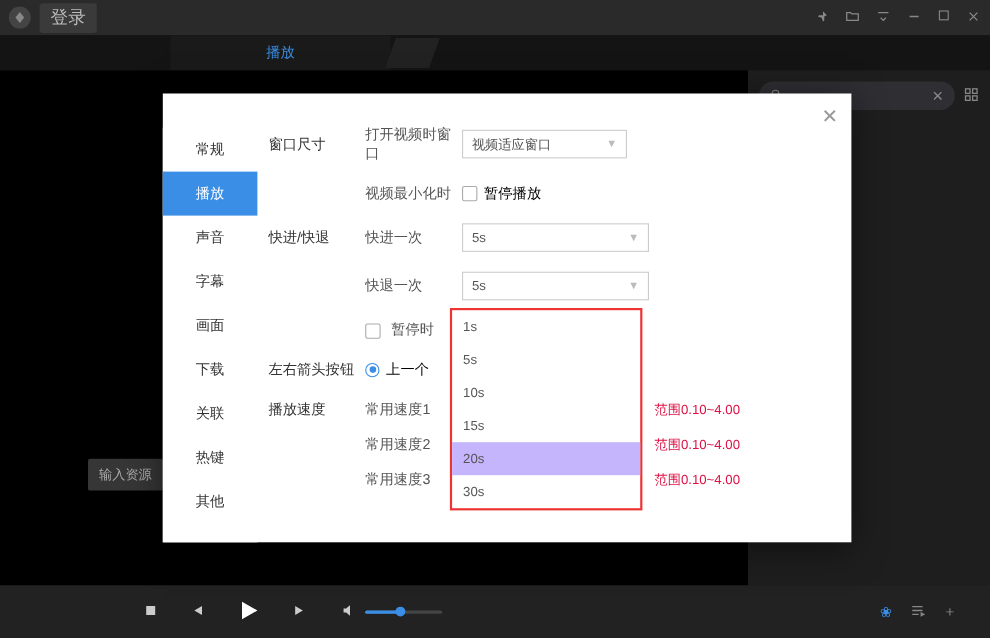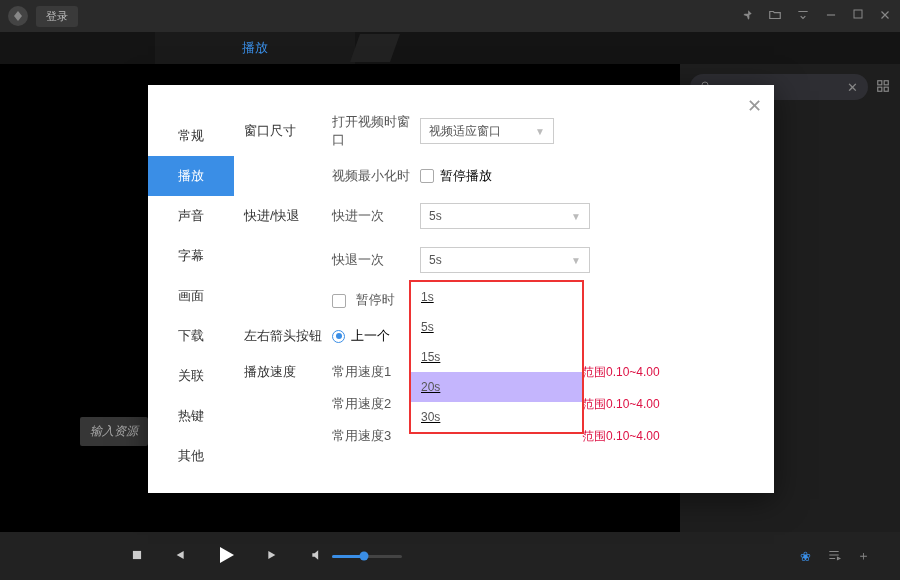"登录" .titlebar .login-btn { font-size: 11px -> 16px }
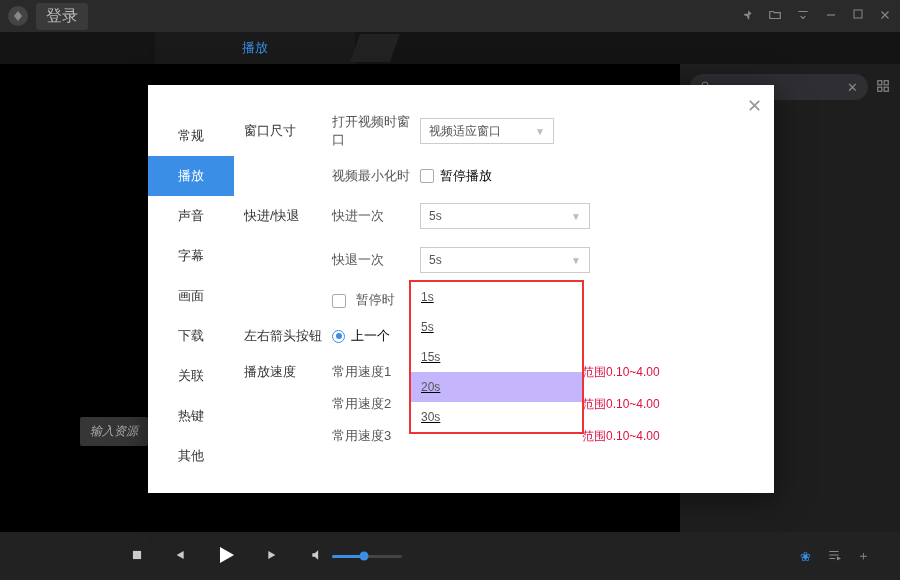"视频适应窗口" .select.w1 { width: 134px -> 150px }
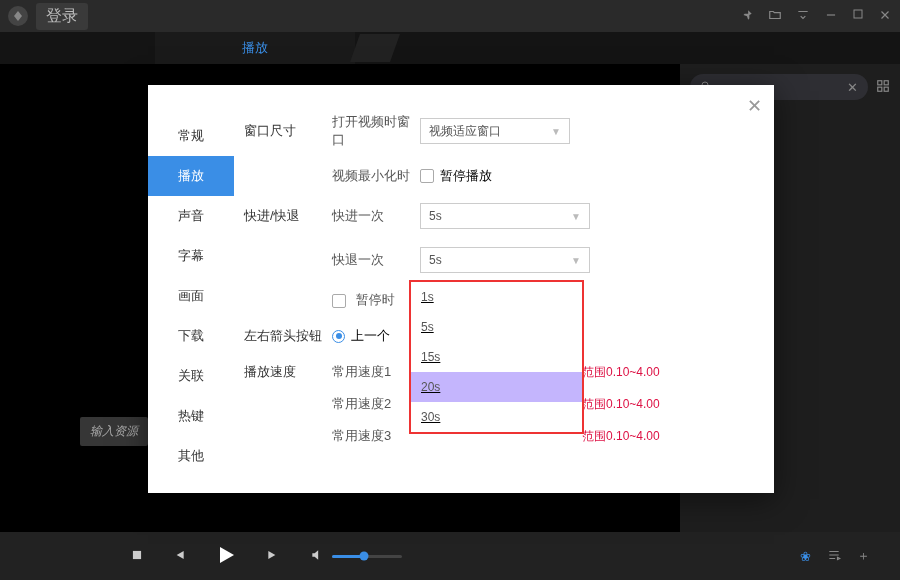"1s" .dropdown { text-decoration: underline -> none }
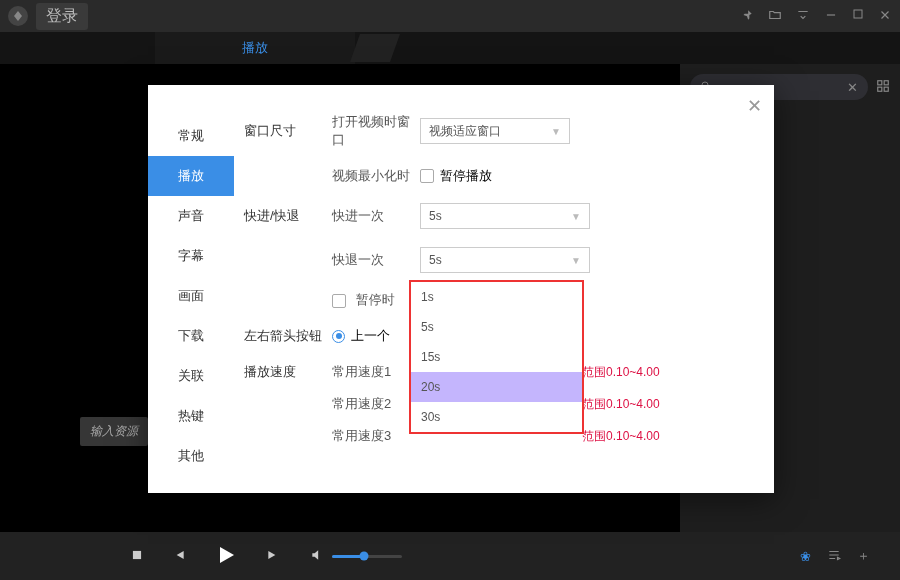"10s" div.opt { html: none -> <div>10s</div> }
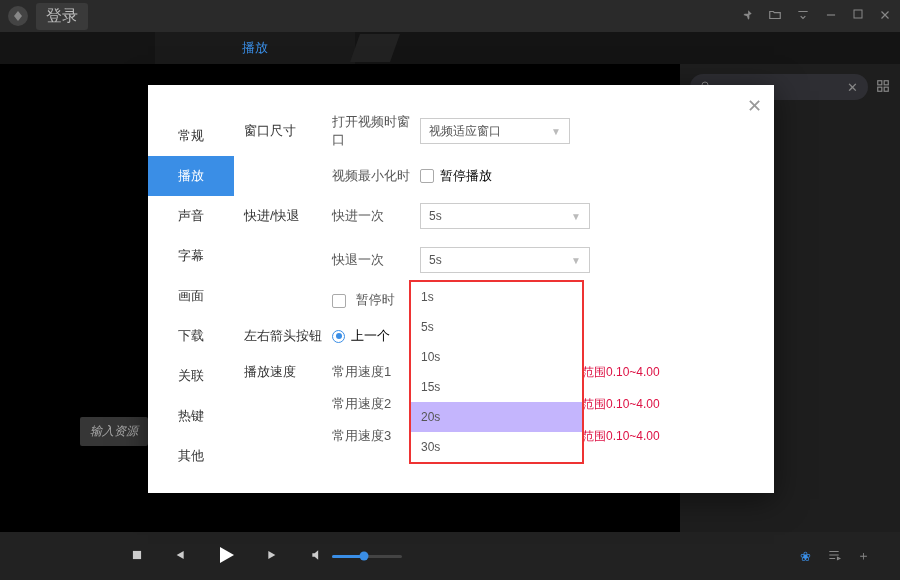"范围0.10~4.00" .hint-red { margin-left: 5px -> 18px }
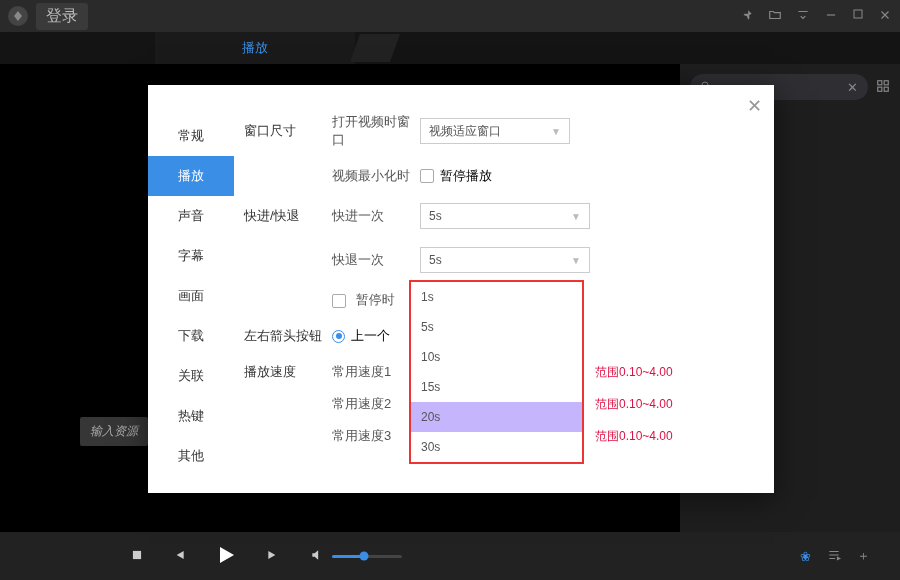"输入资源" .input-res { font-style: italic -> none }
